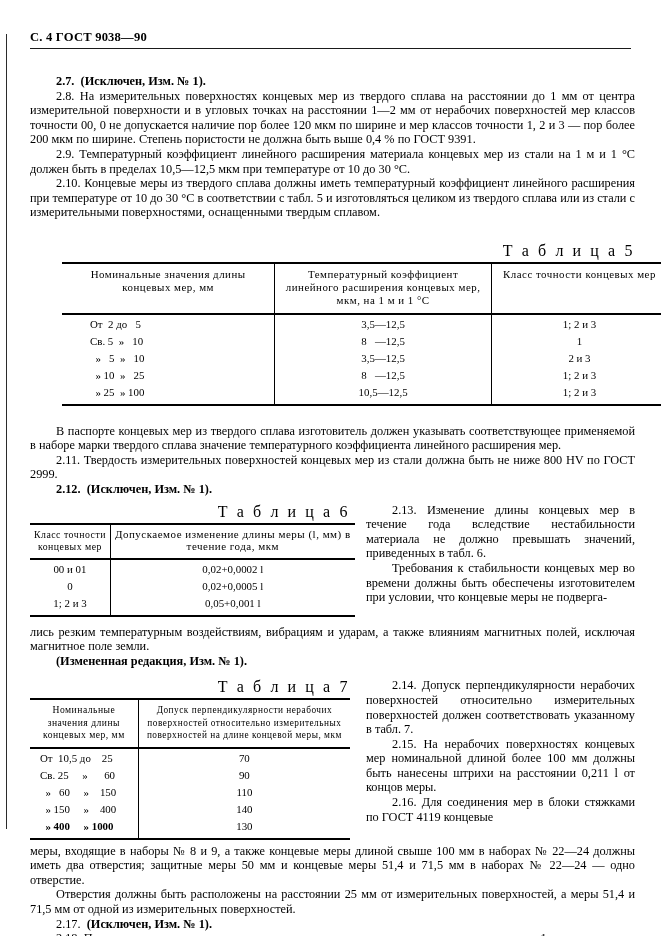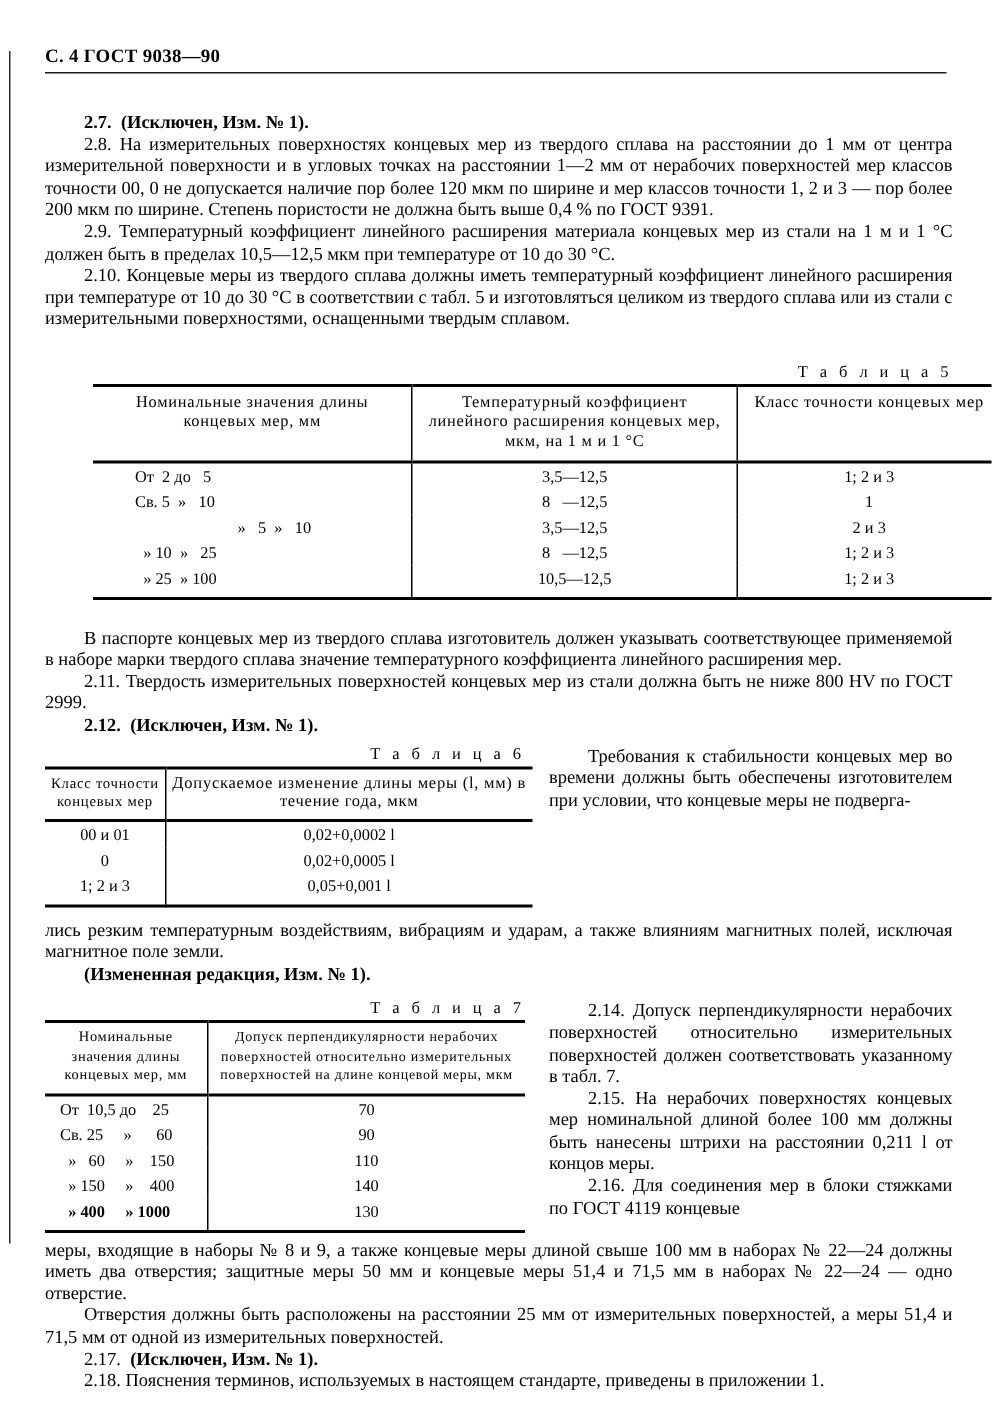"Т а б л и" .tbl-caption { font-size: 11px -> 16px }
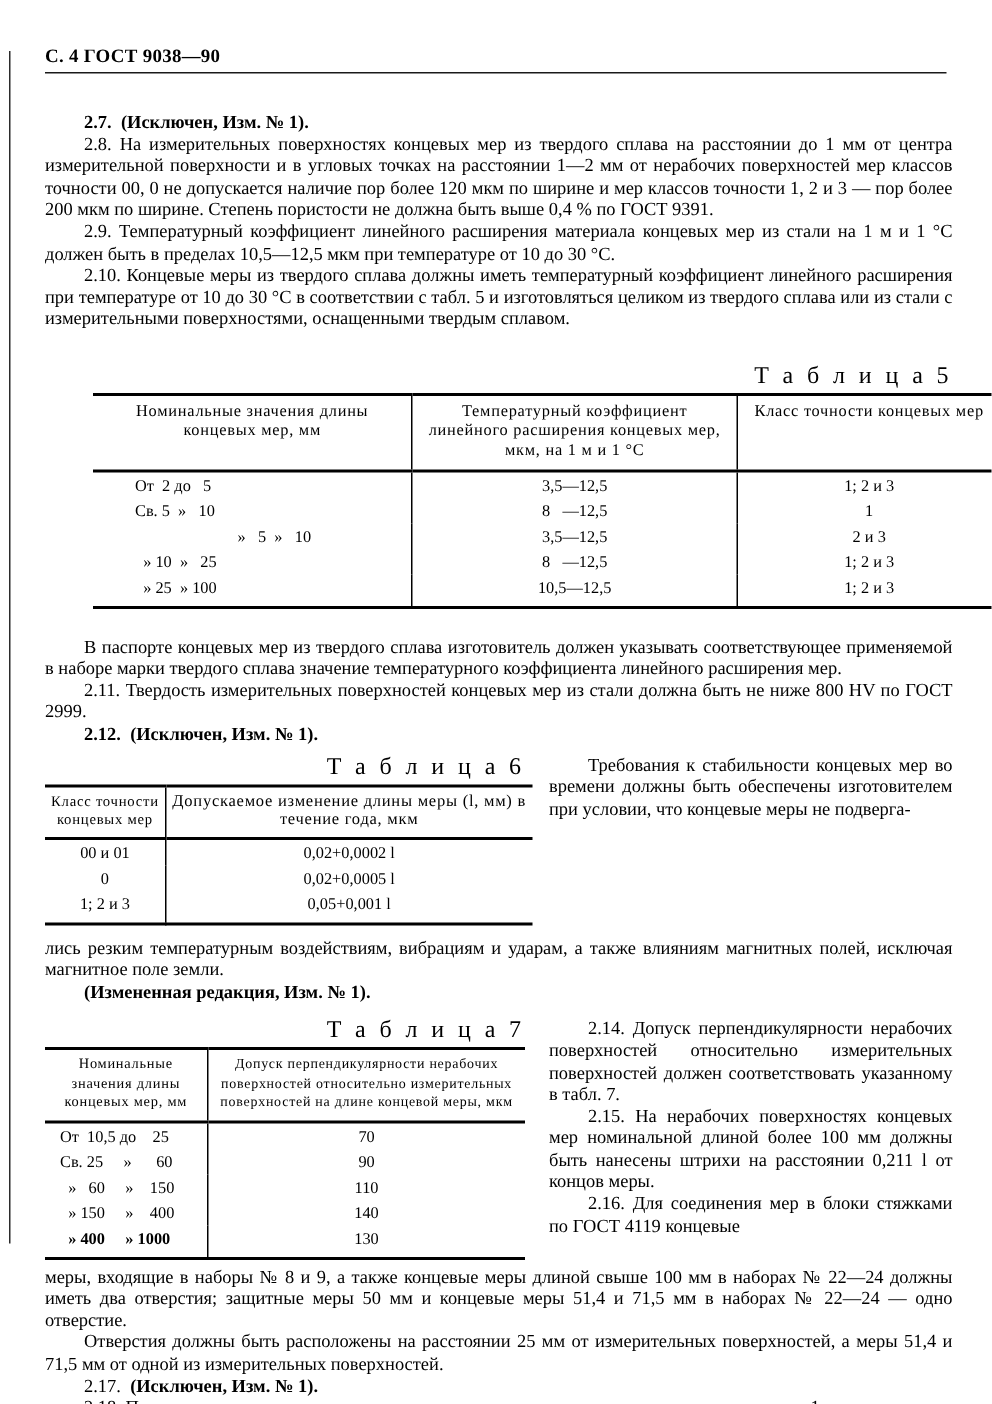"» 5 » 10" td { text-align: center -> none }
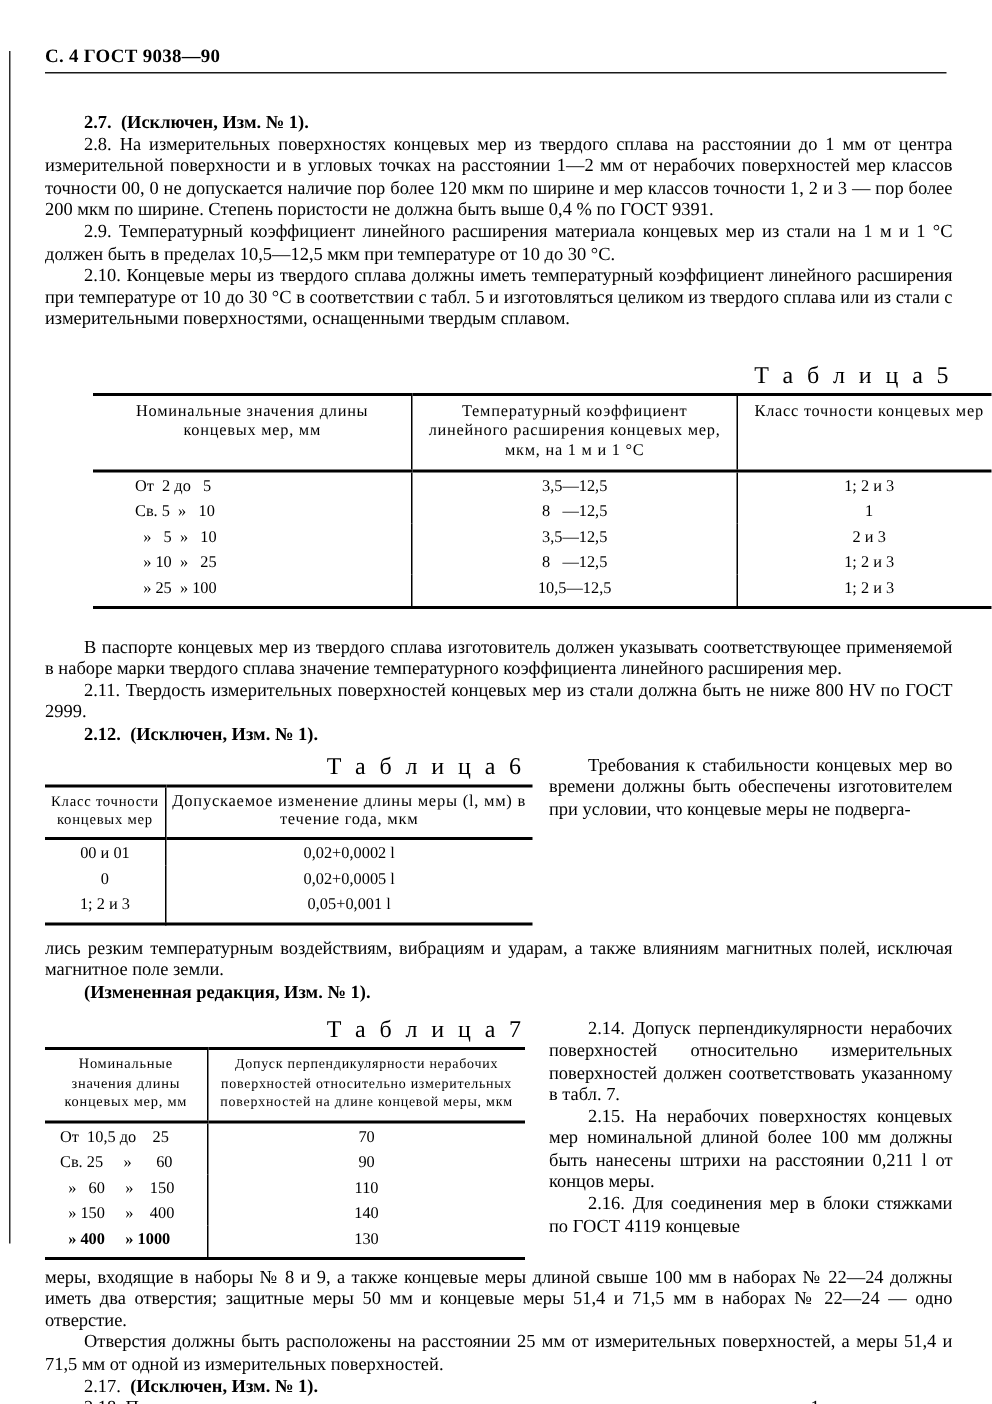"2.13. Изменение длины концевых мер" p.rpara { html: none -> <p>2.13. Изменение длины концевых мер в течение года вследствие нестабильности материала не должно превышать значений, приведенных в табл. 6.</p> }
